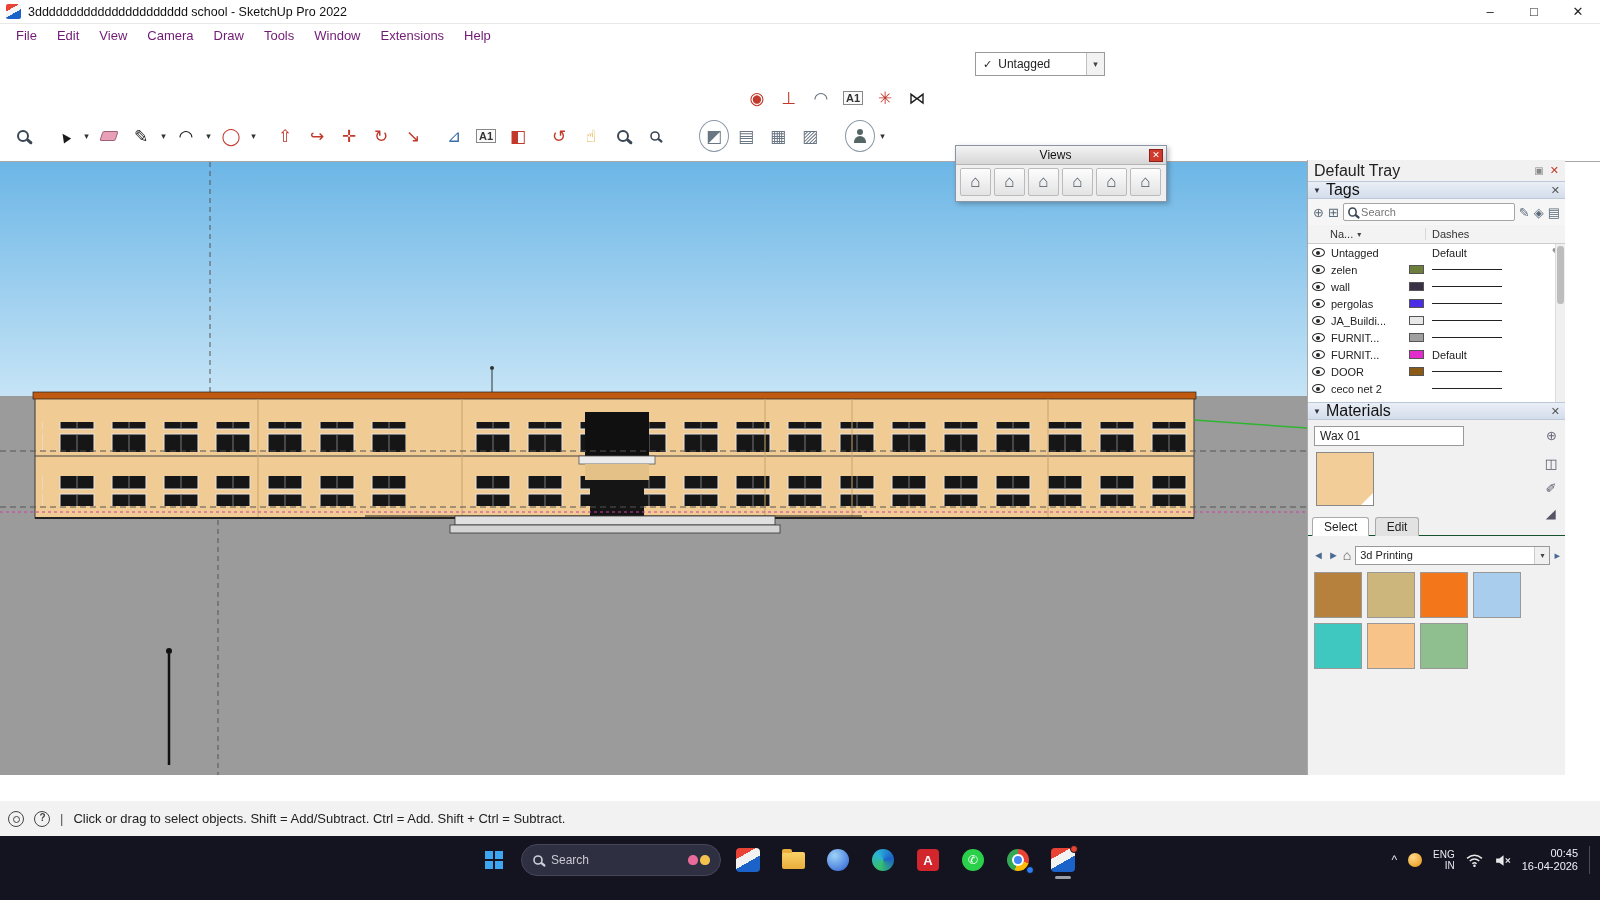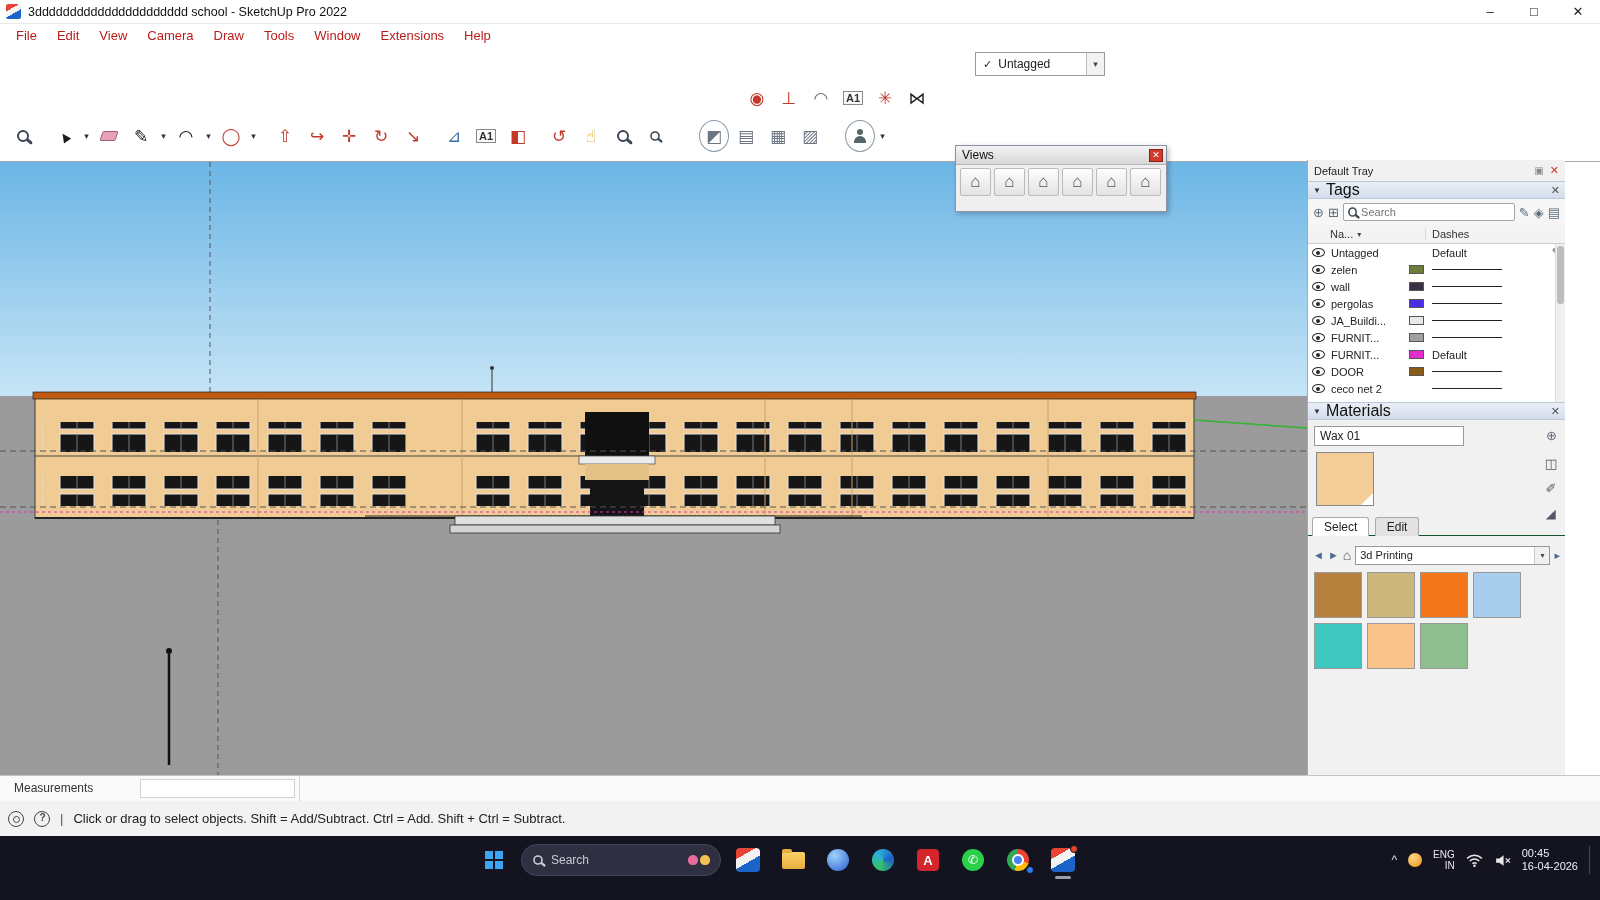"File" .menu-item { color: #b91c1c -> #701a75 }
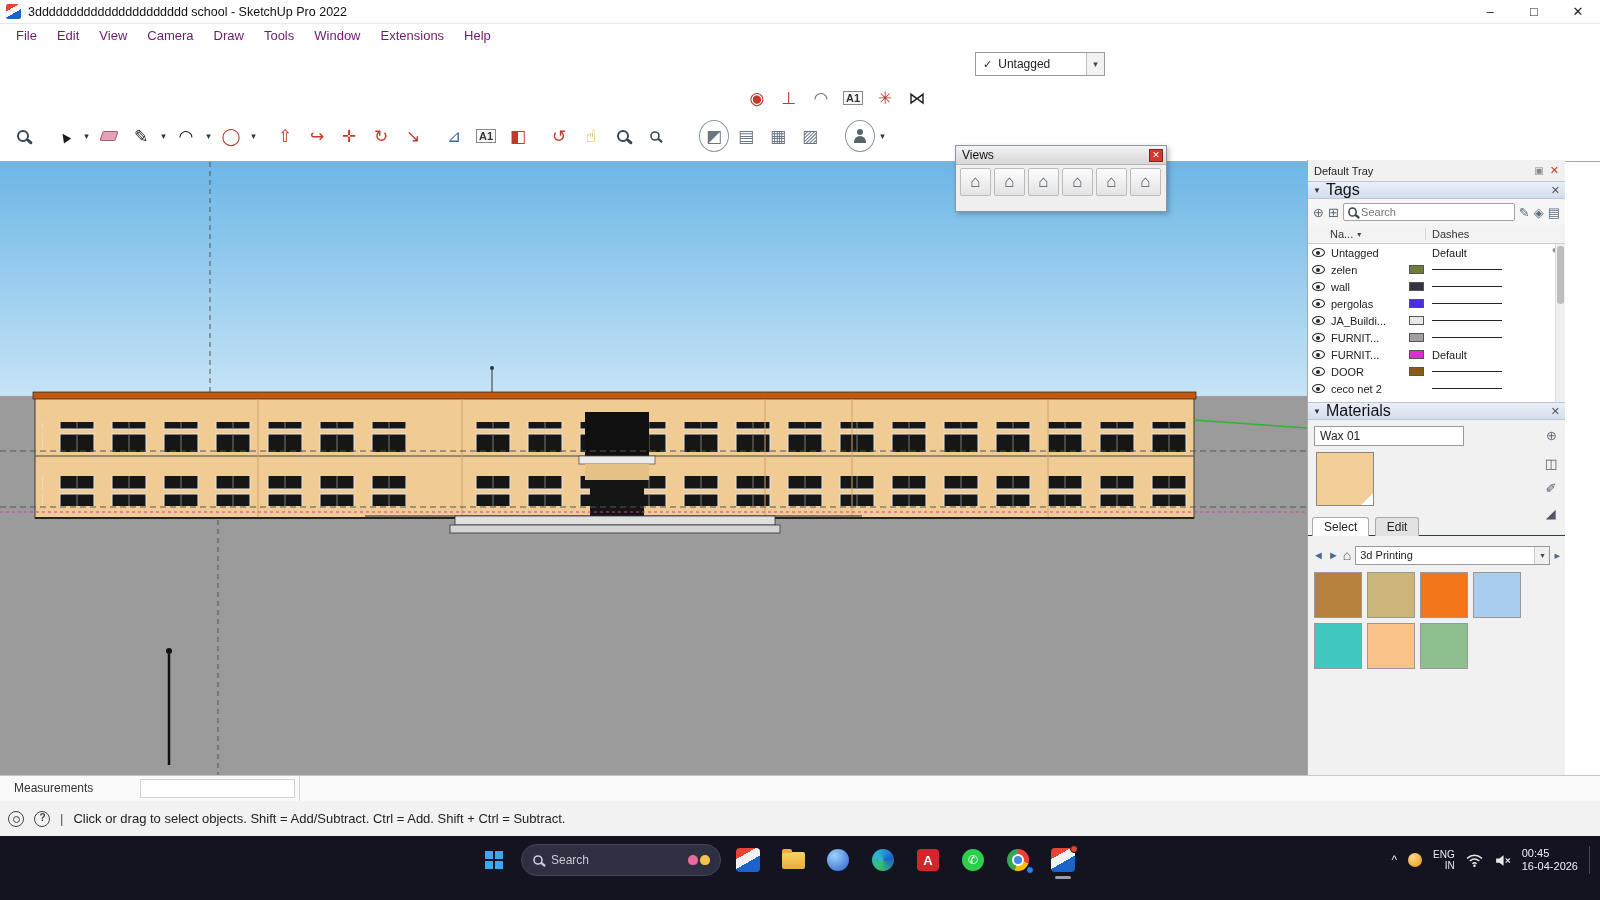"Views" .views { height: 67px -> 57px; text-align: none -> center }
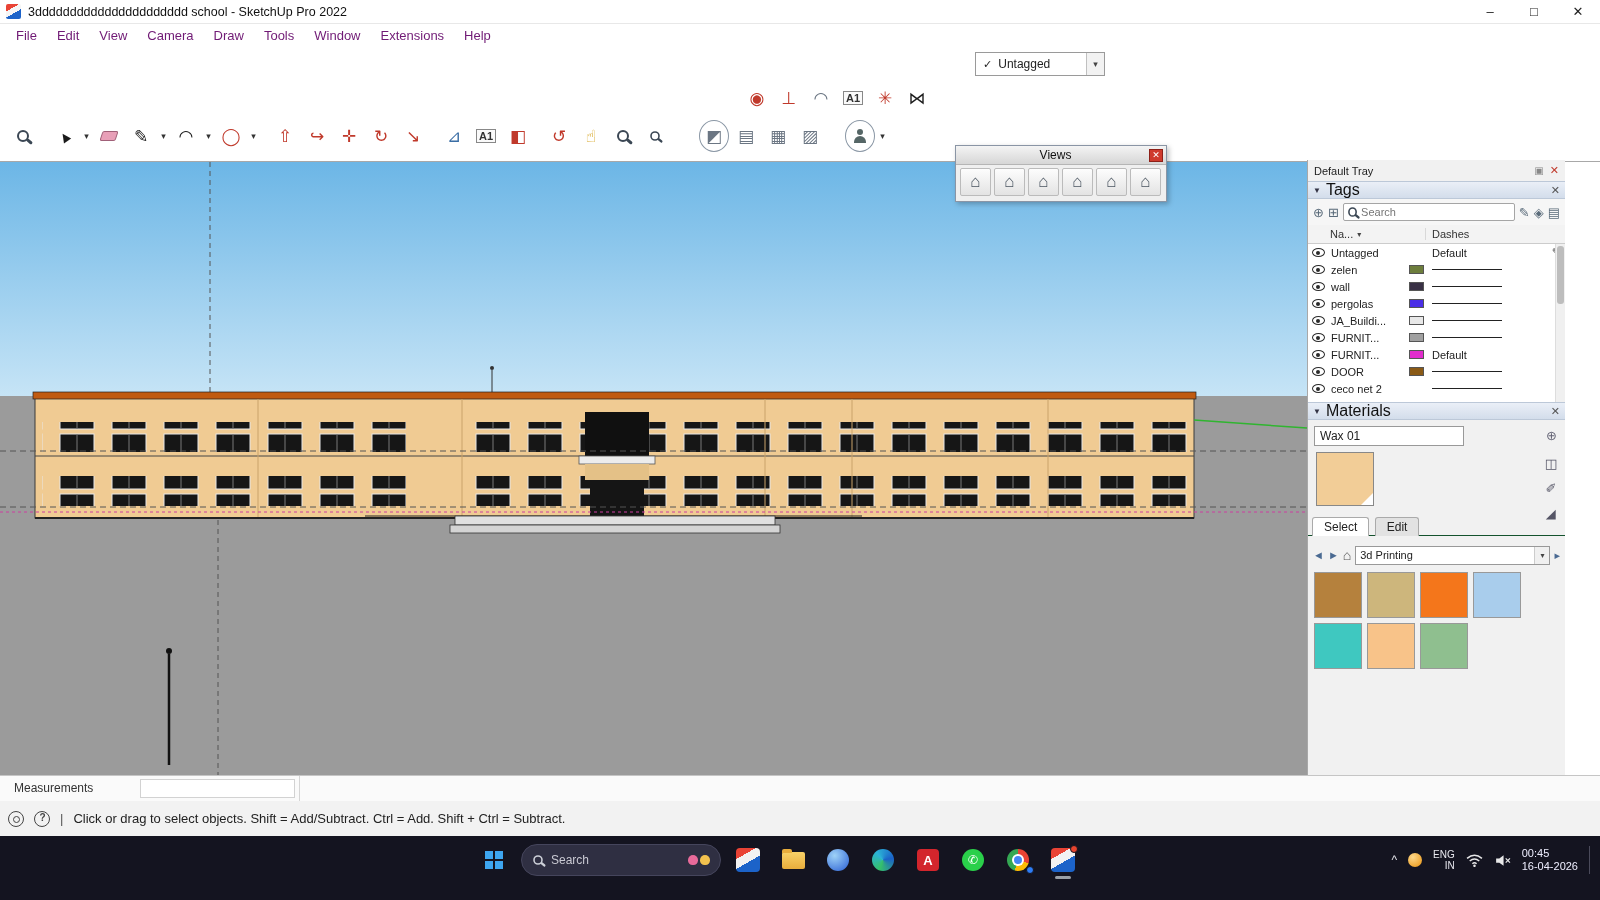"Default Tray" .tray-title .tt { font-size: 11px -> 16px }
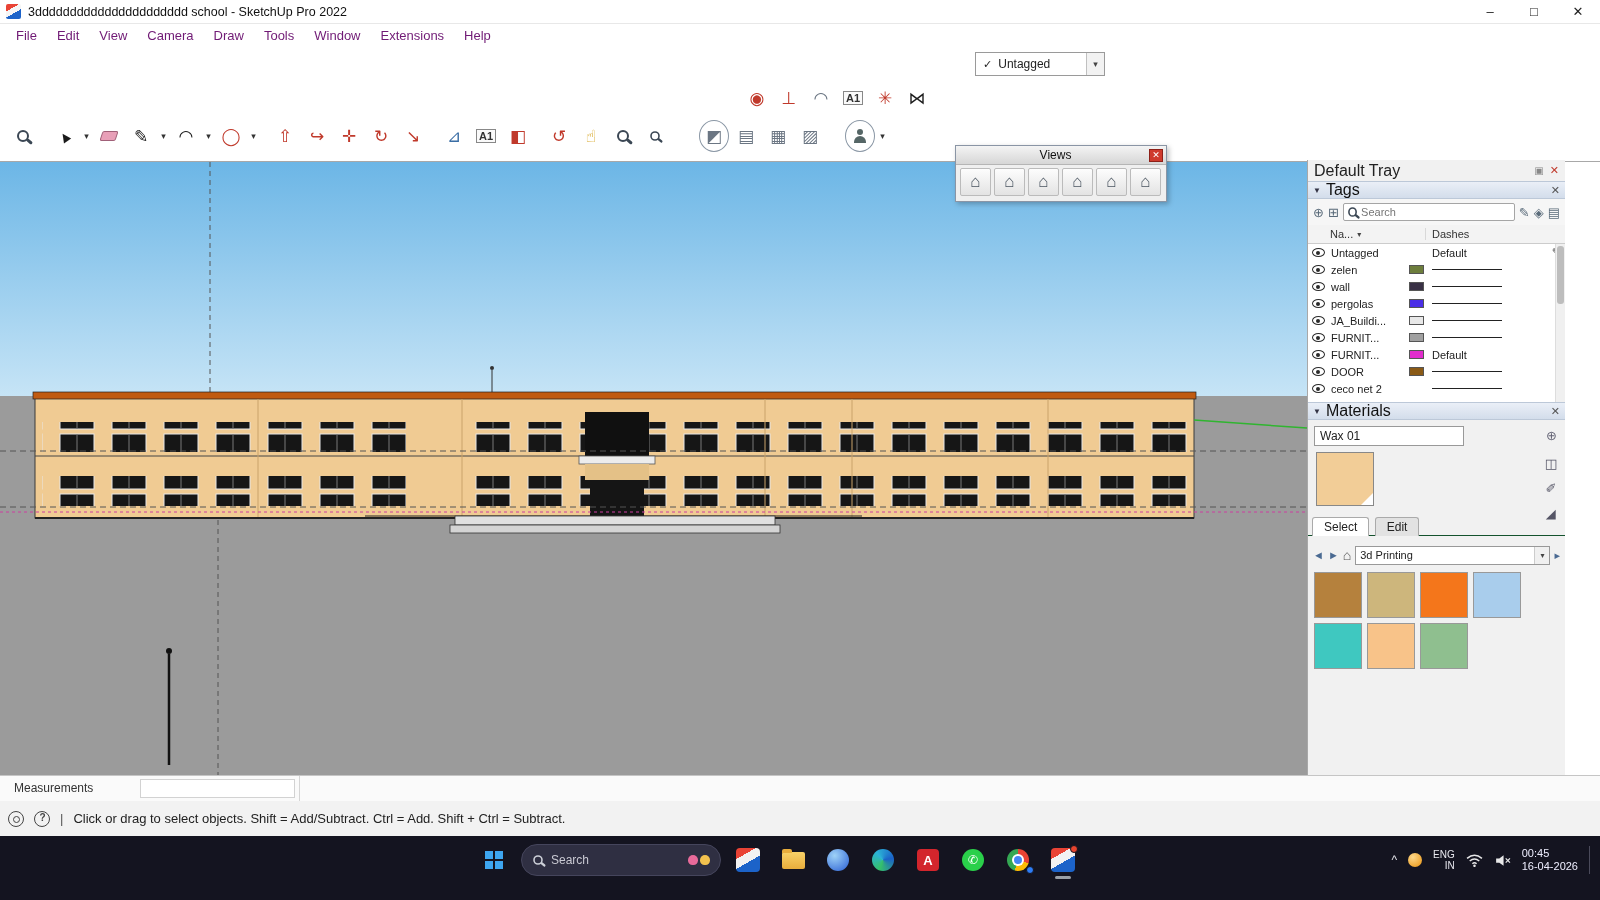"Measurements" div.meas-strip { html: <div> <div> <span>Measurements</span> <span></span> </div> </div> -> none }
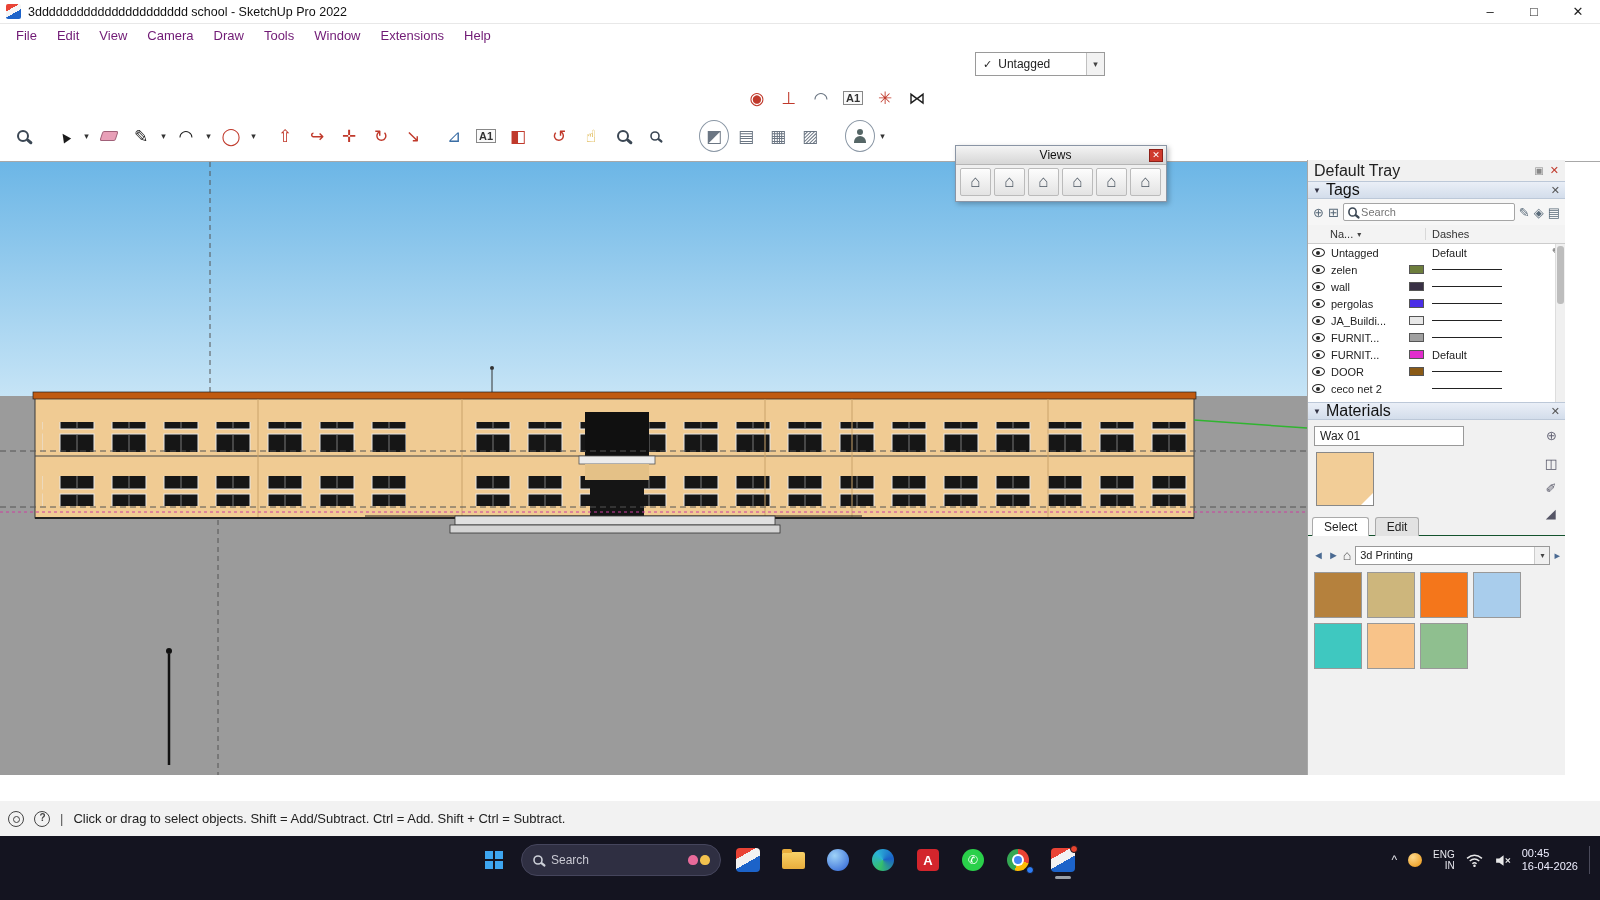"00:45" .clock { text-align: left -> right }
